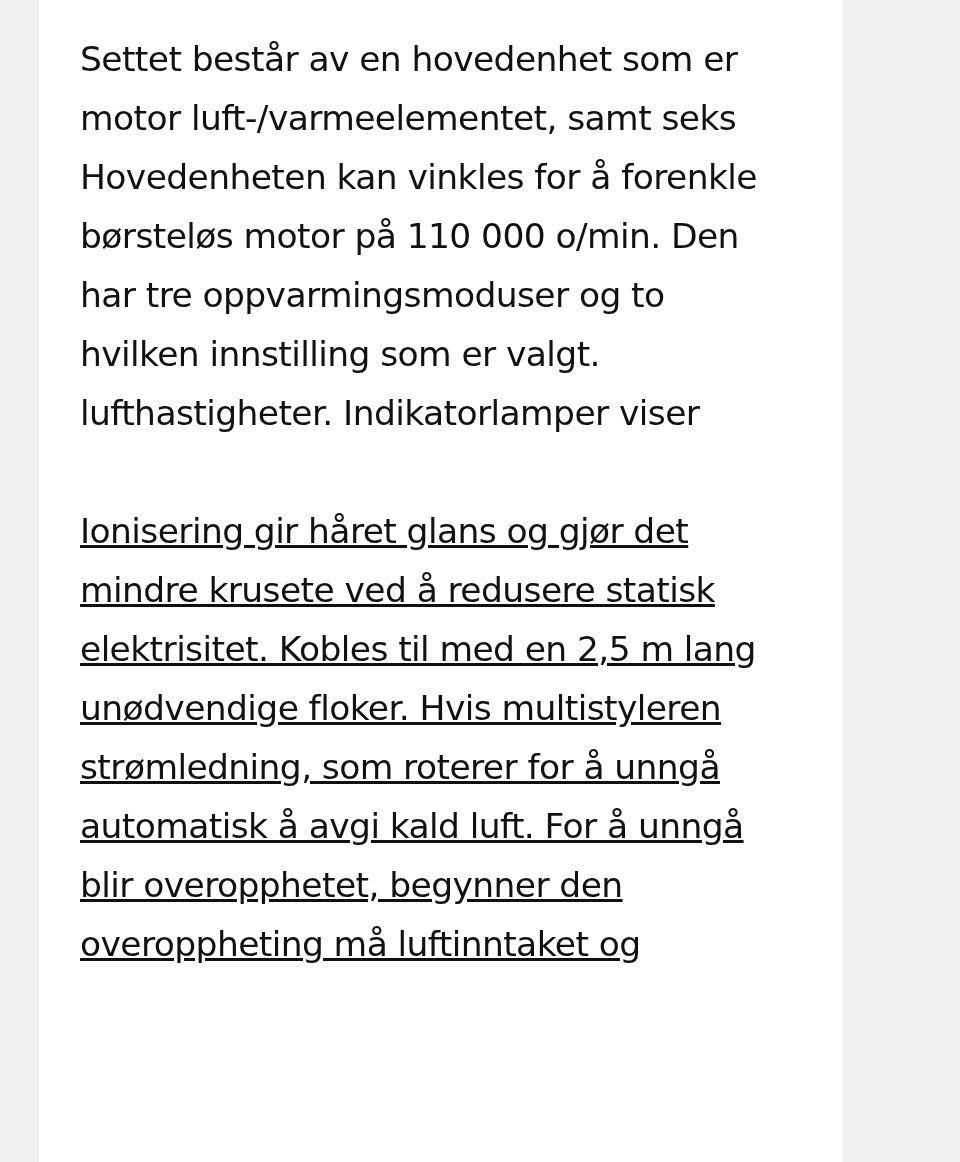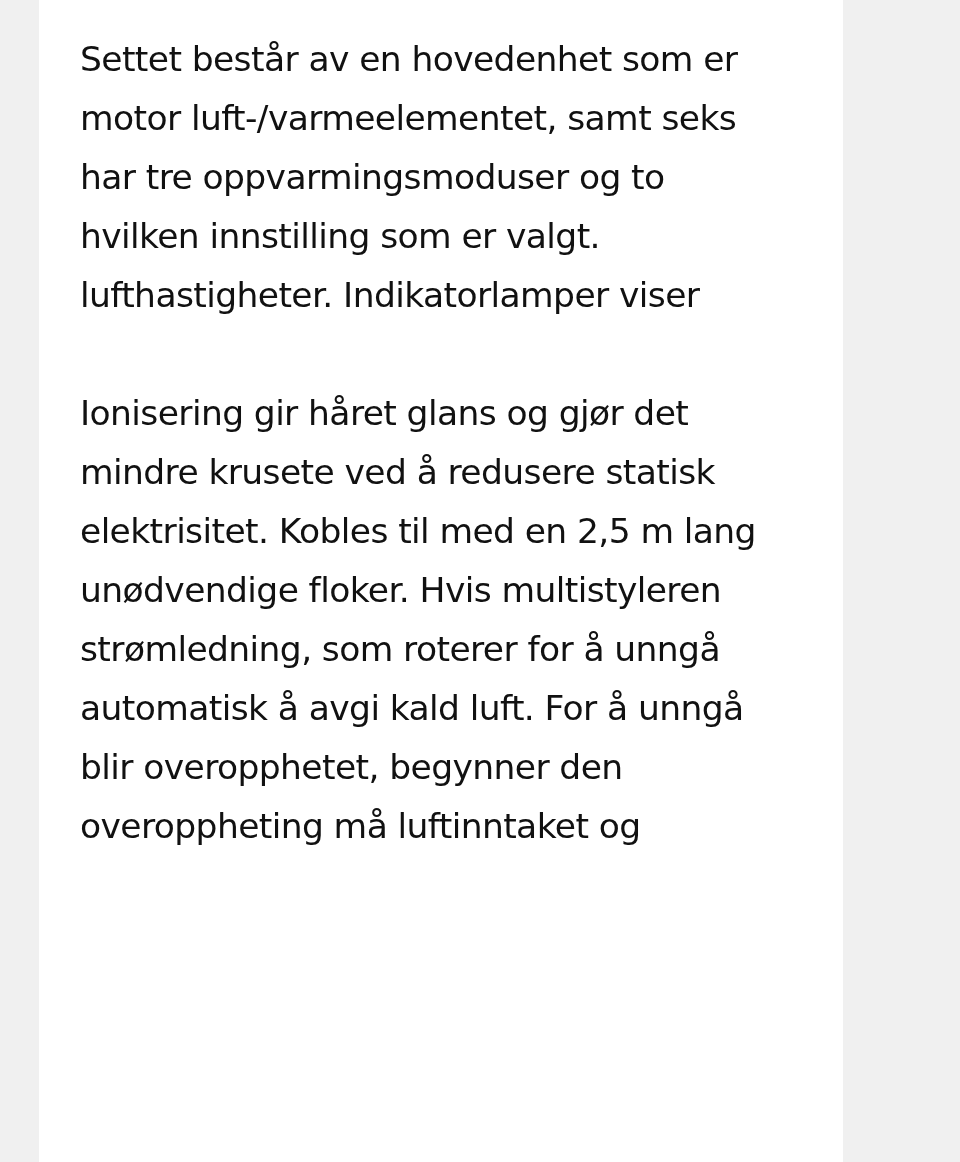"Hovedenheten kan vinkles for å" span.line { html: none -> <span>Hovedenheten kan vinkles for å forenkle</span> }
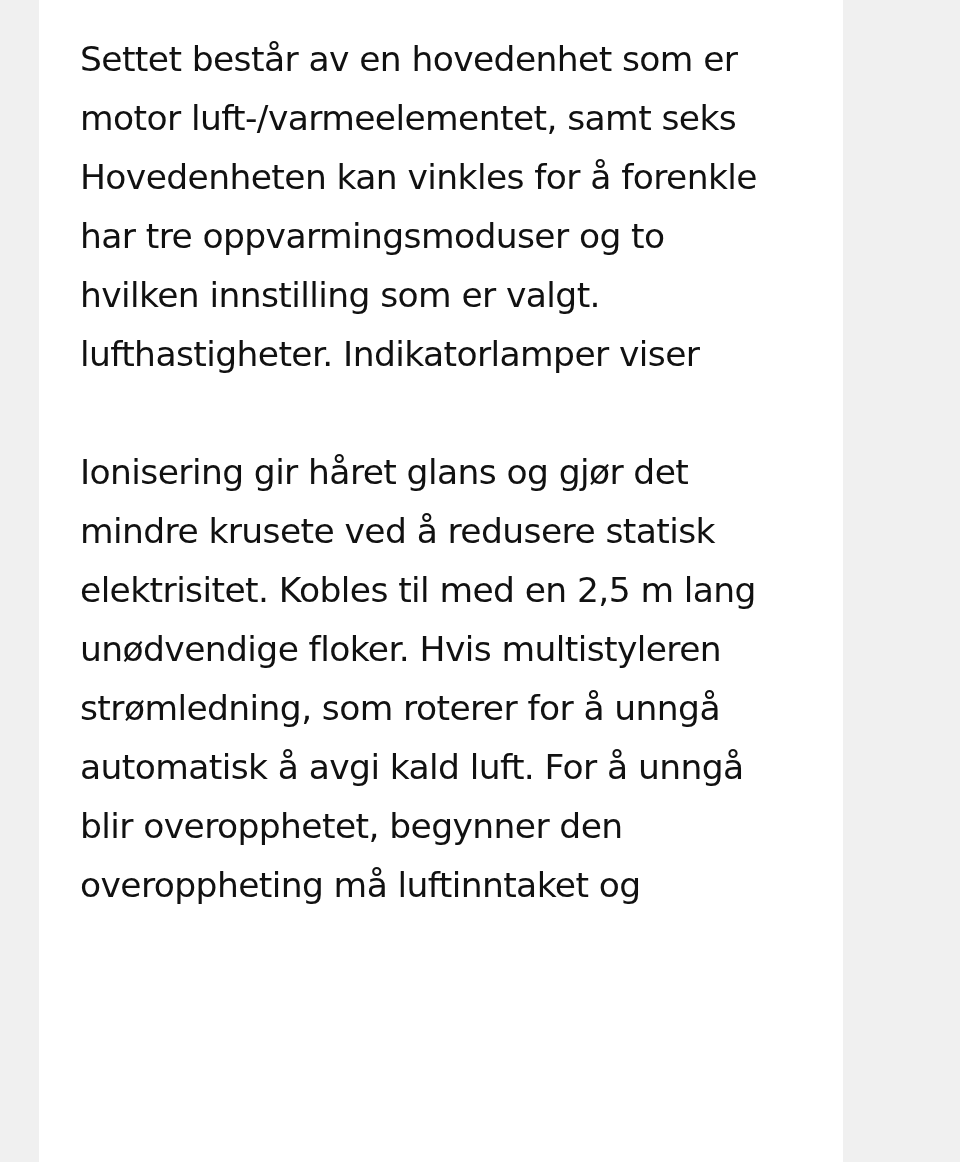"børsteløs motor på 110 000" span.line { html: none -> <span>børsteløs motor på 110 000 o/min. Den</span> }
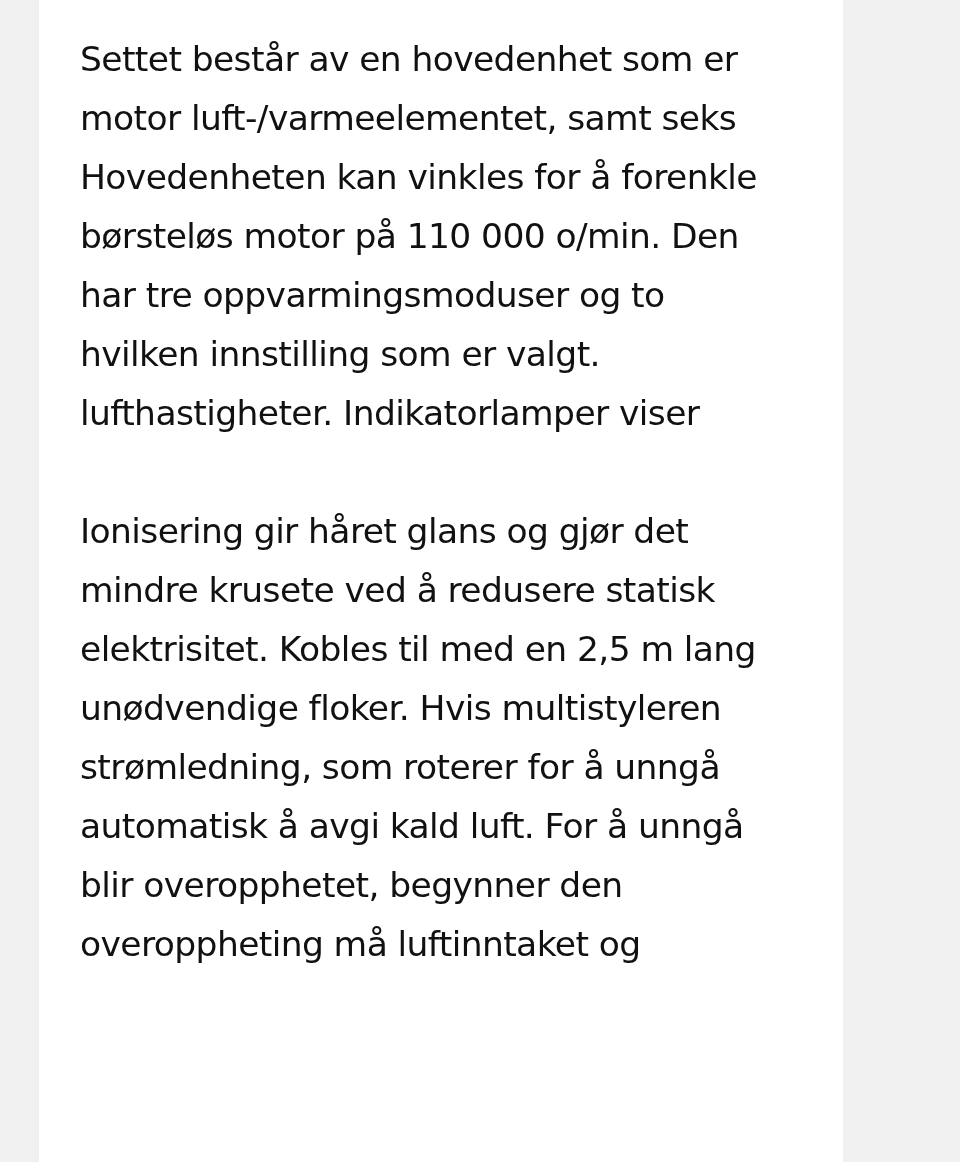"Ionisering gir håret glans og" .para + .para { text-decoration: none -> underline }
